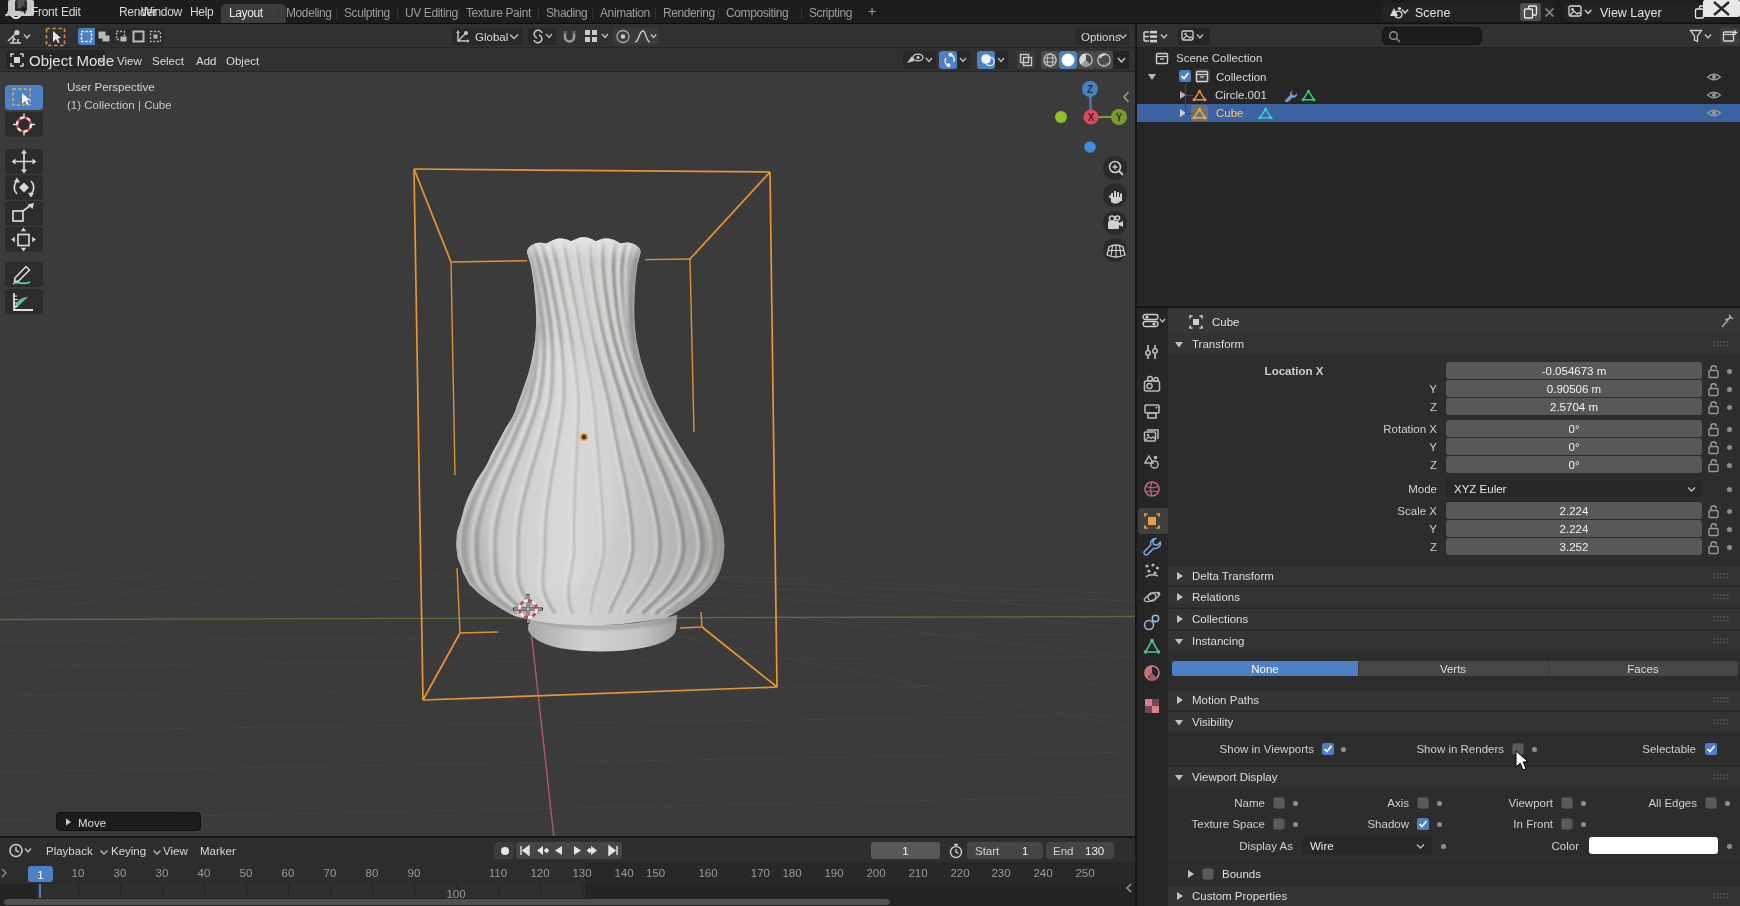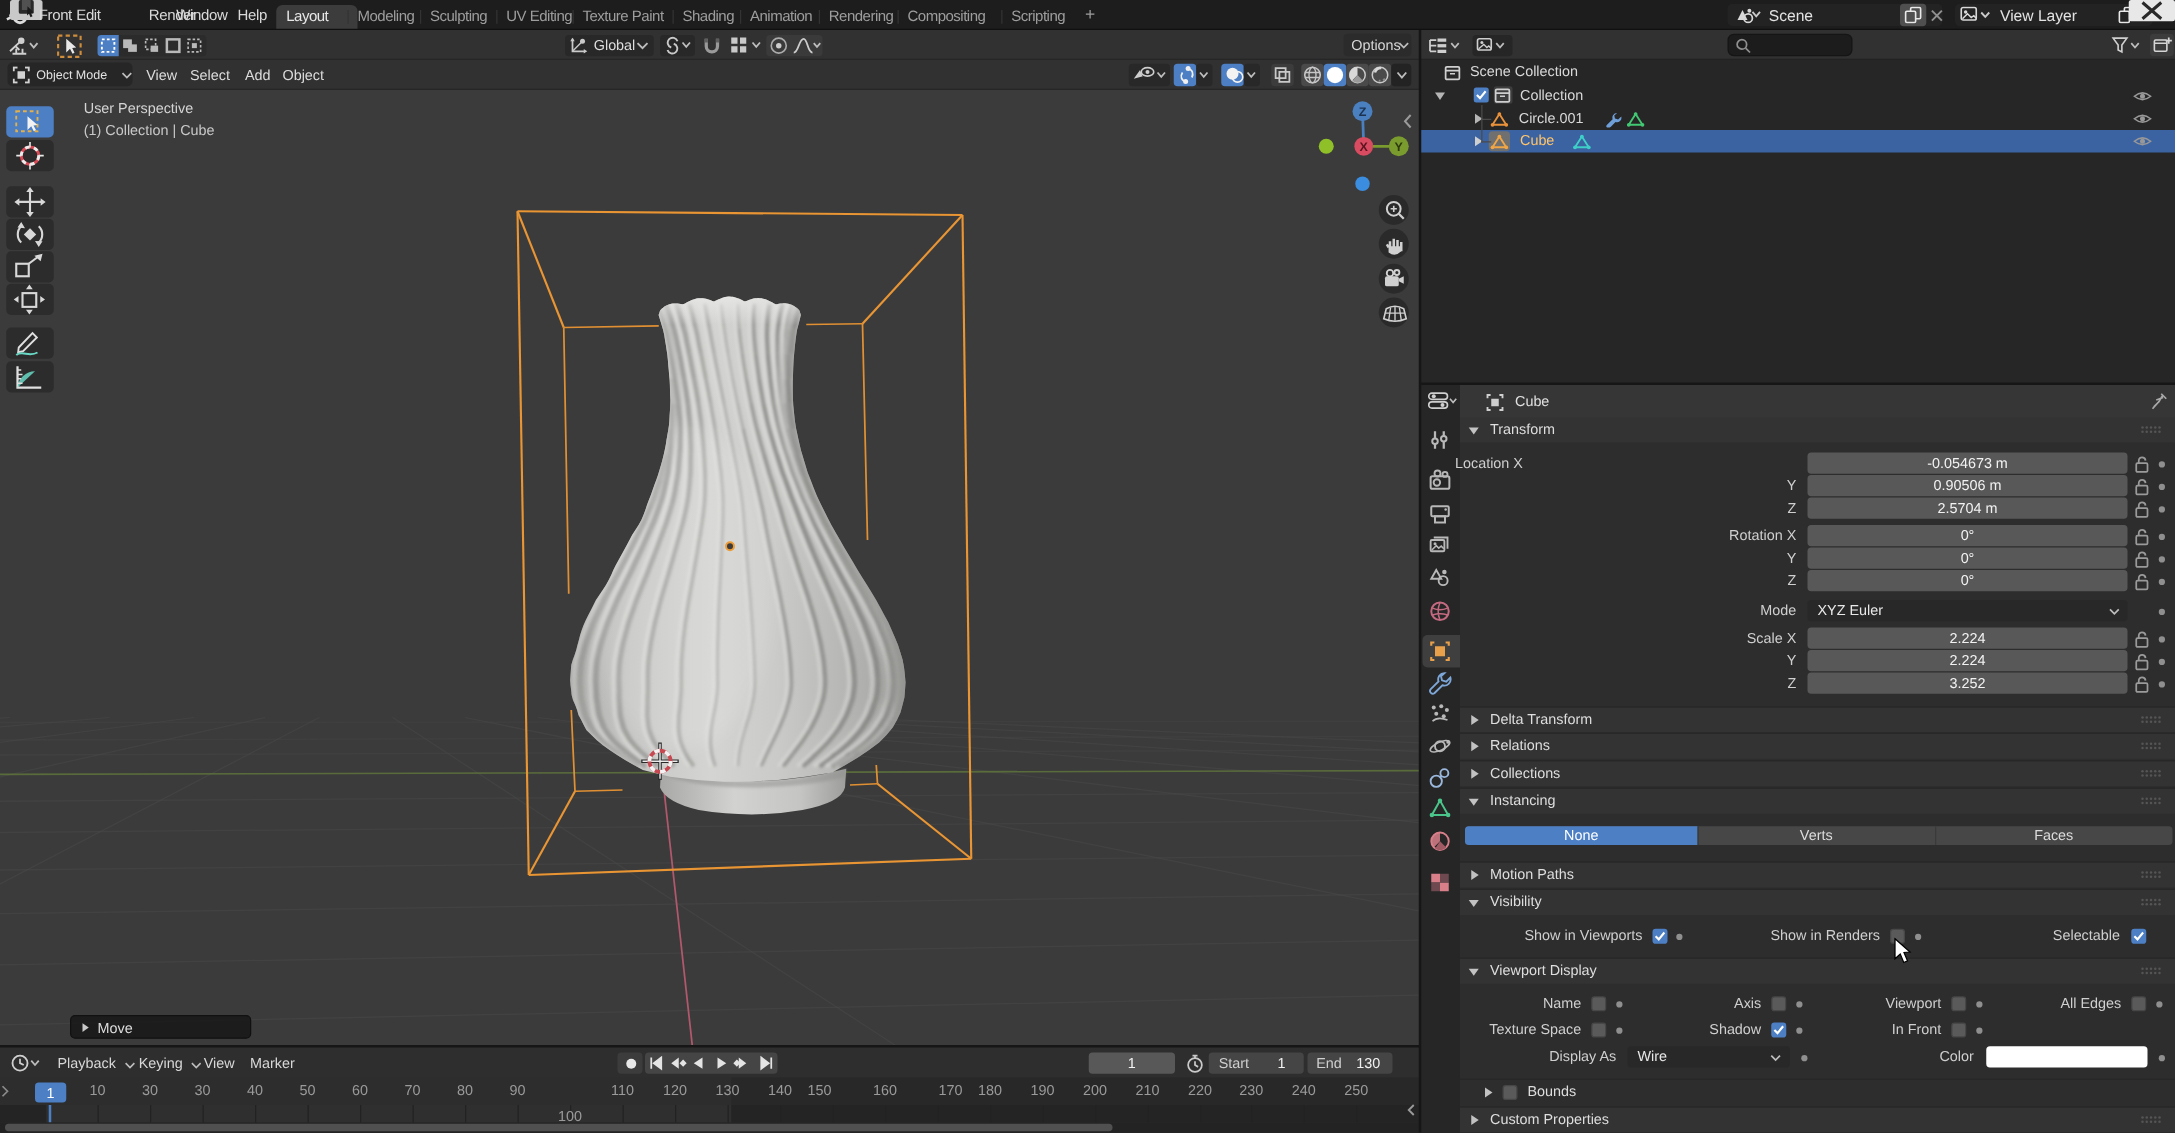"Object Mode" div.txt { font-size: 10px -> 15px }
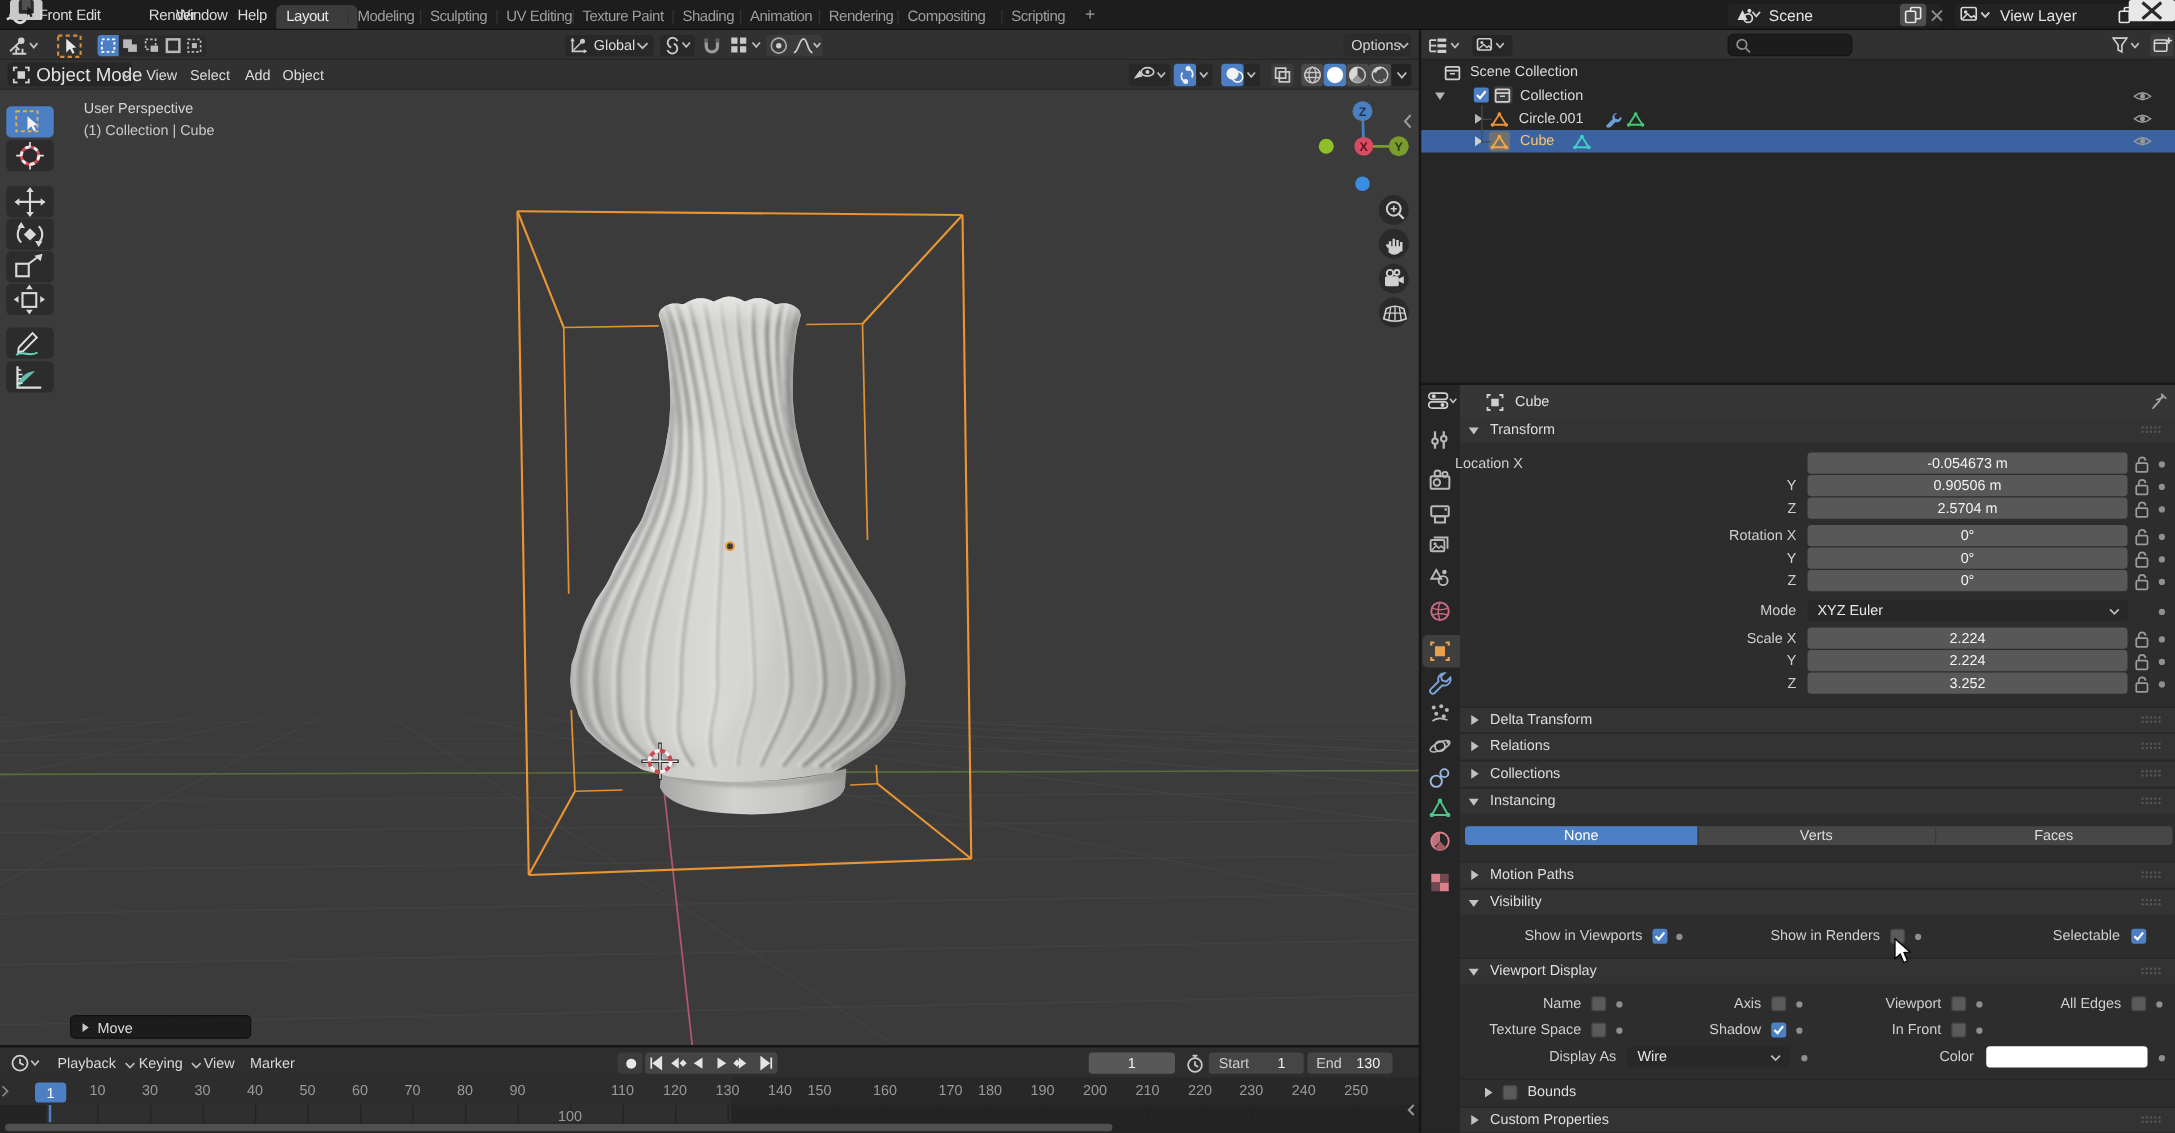"Location X" div.txt { font-weight: none -> bold; left: 1164px -> 1194px; text-align: left -> center }
